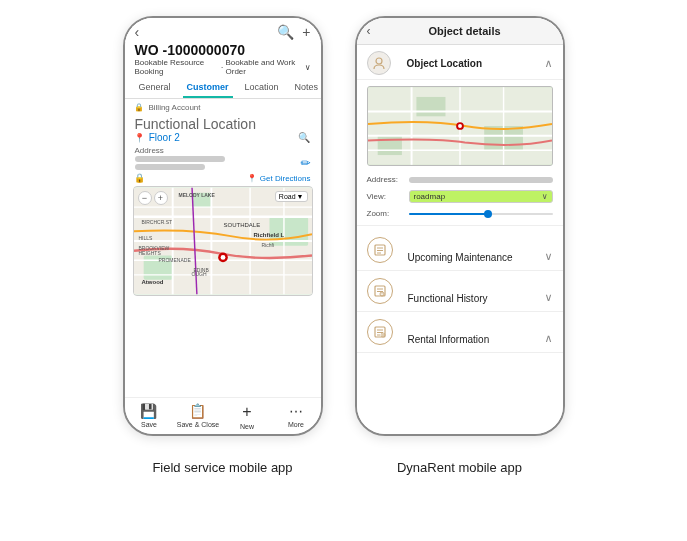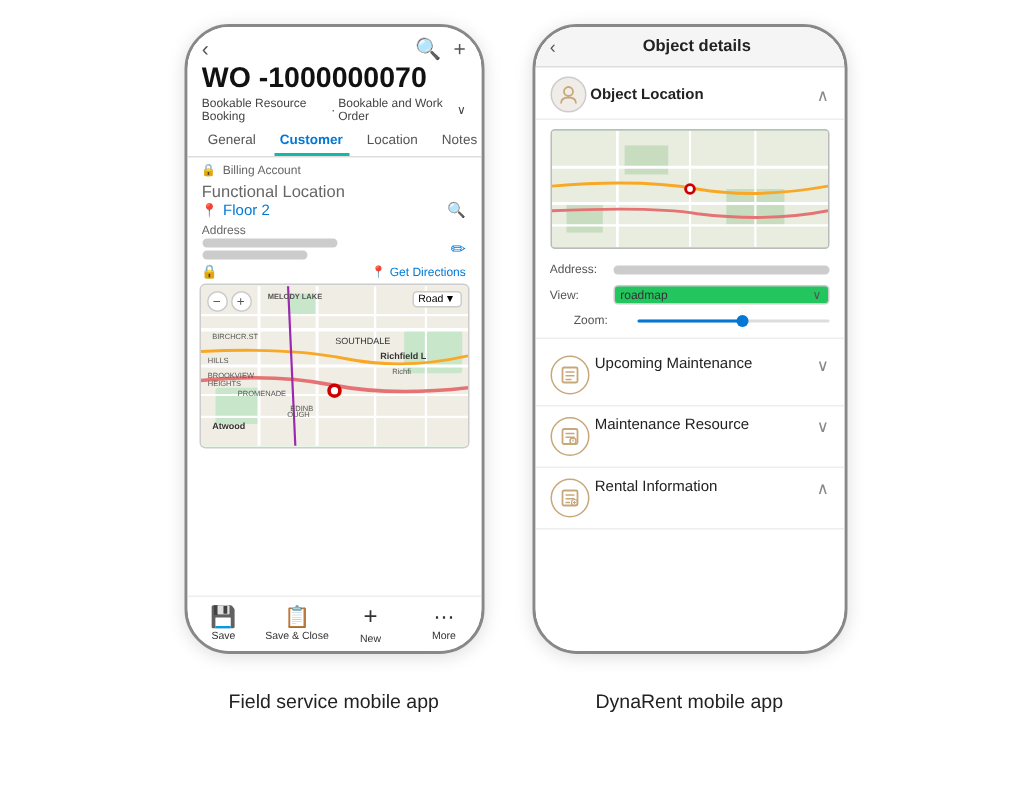"WO -1000000070" .wo-title { font-size: 19px -> 14px }
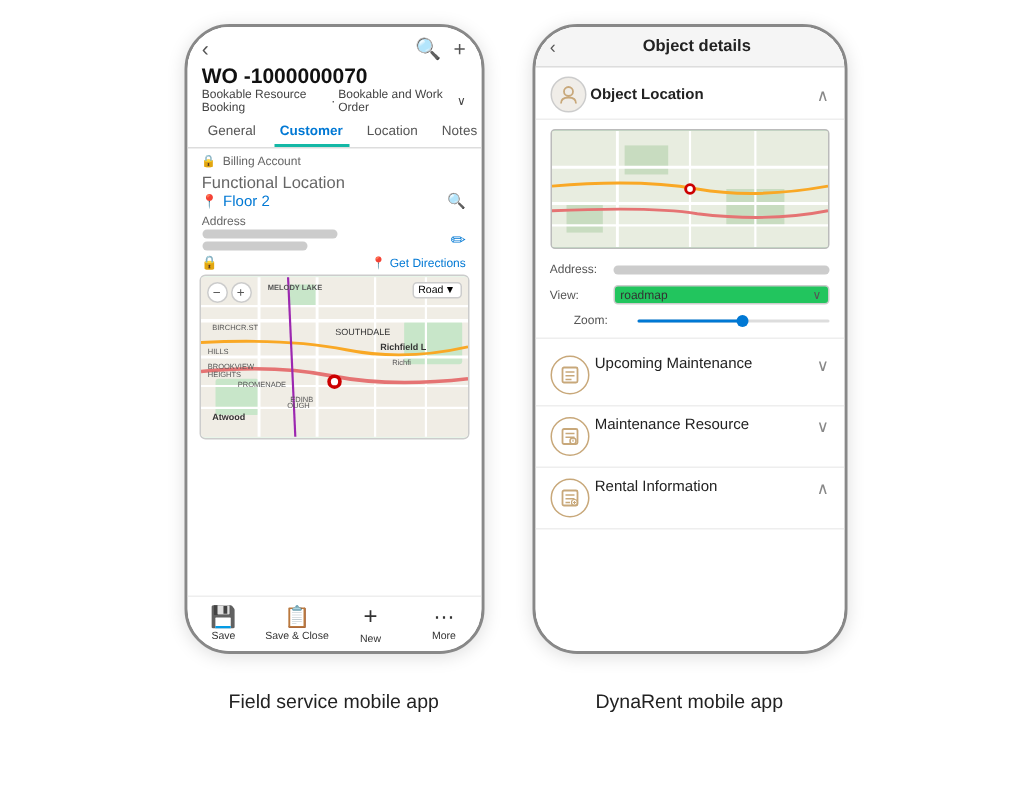"Object Location" .obj-loc-left { gap: 3px -> 16px }
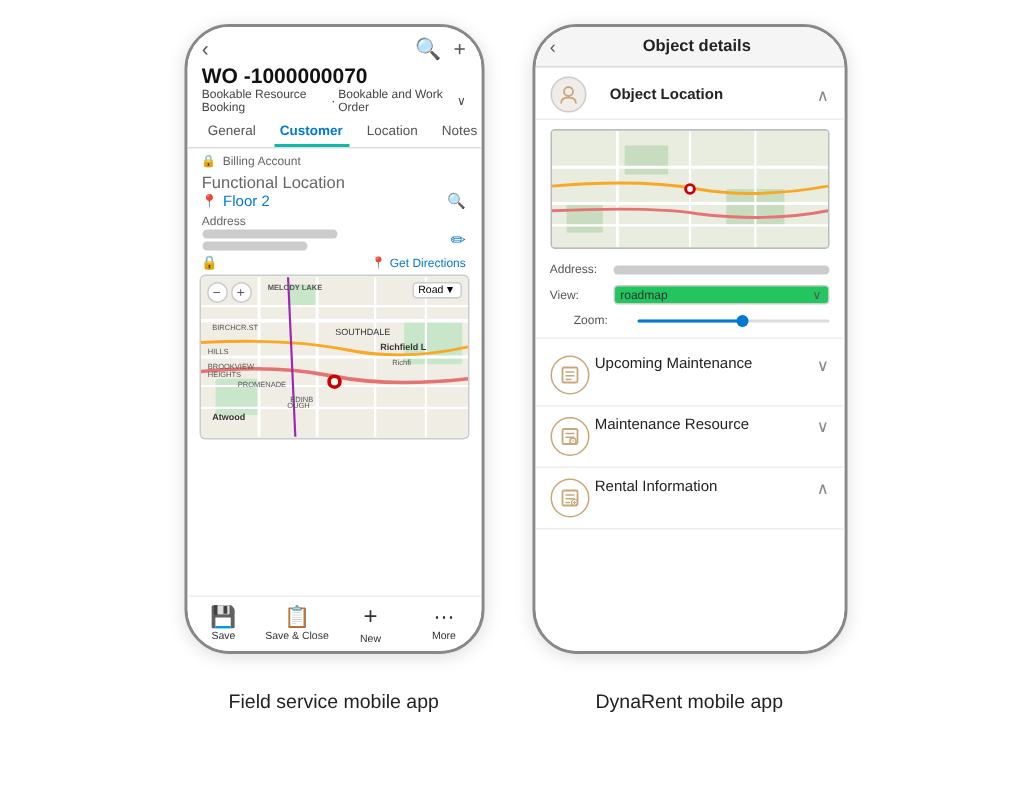"Functional Location" .func-loc-label { font-size: 11px -> 14px }
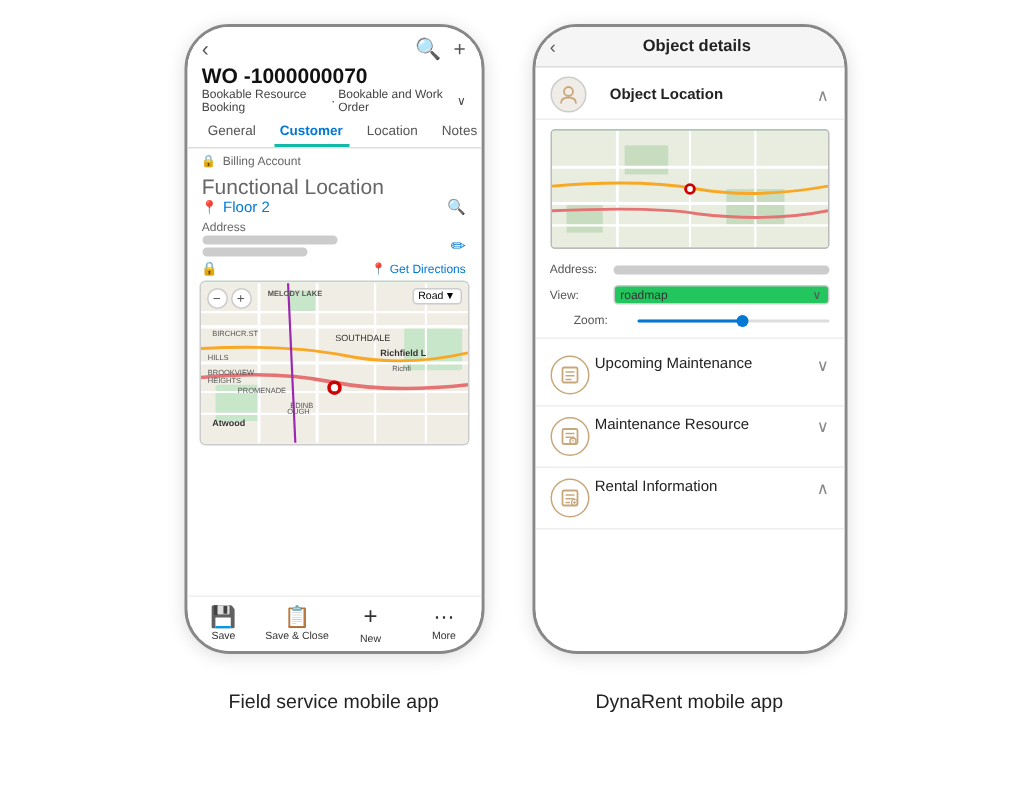"roadmap" .right-select { background: #22c55e -> #bef264 }
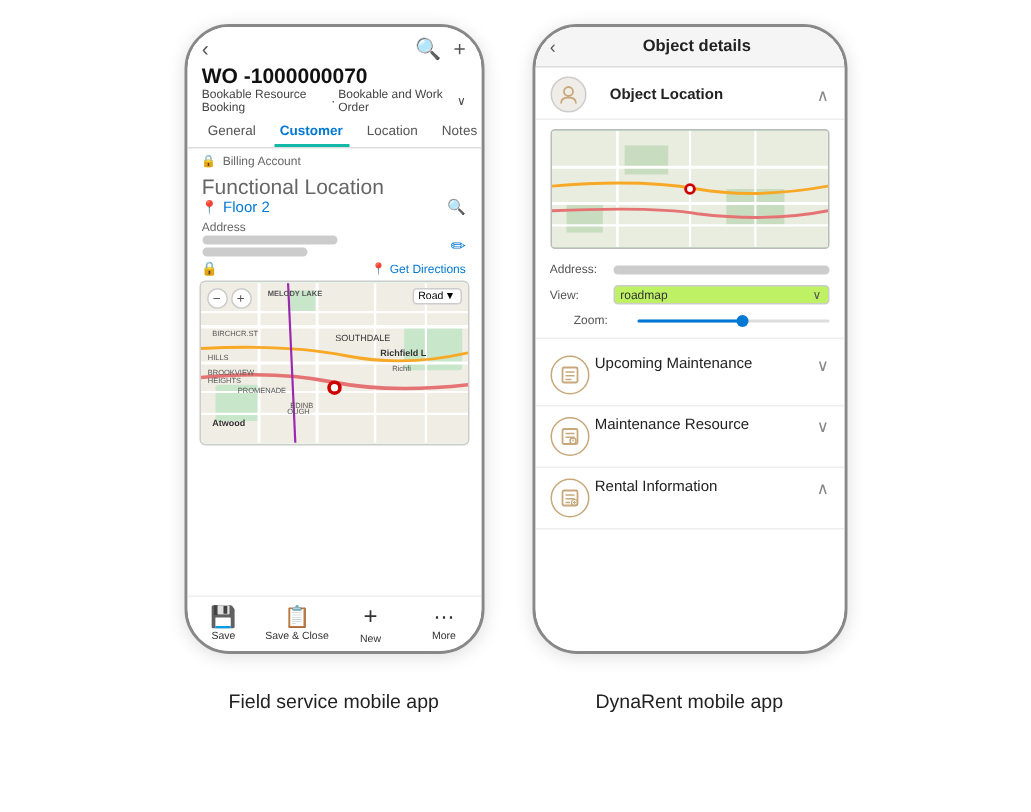"Zoom:" .right-slider-label { margin-left: 16px -> none }
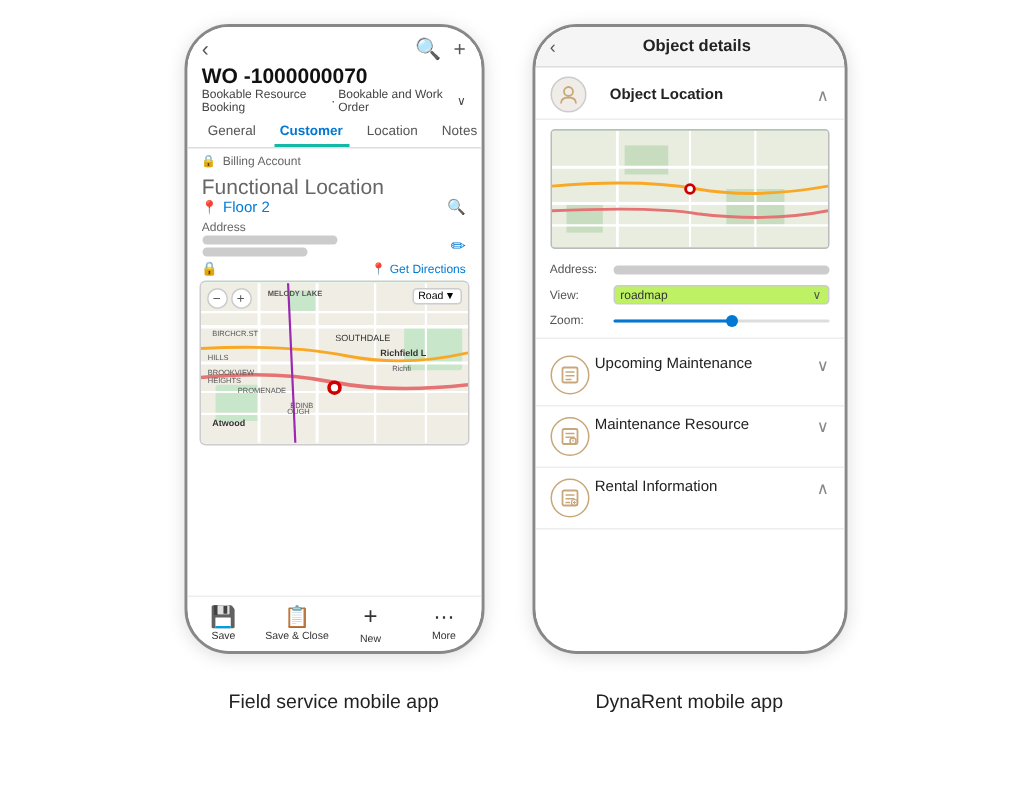"Upcoming Maintenance" .accordion-header { align-items: flex-start -> flex-end; gap: 4px -> 15px }
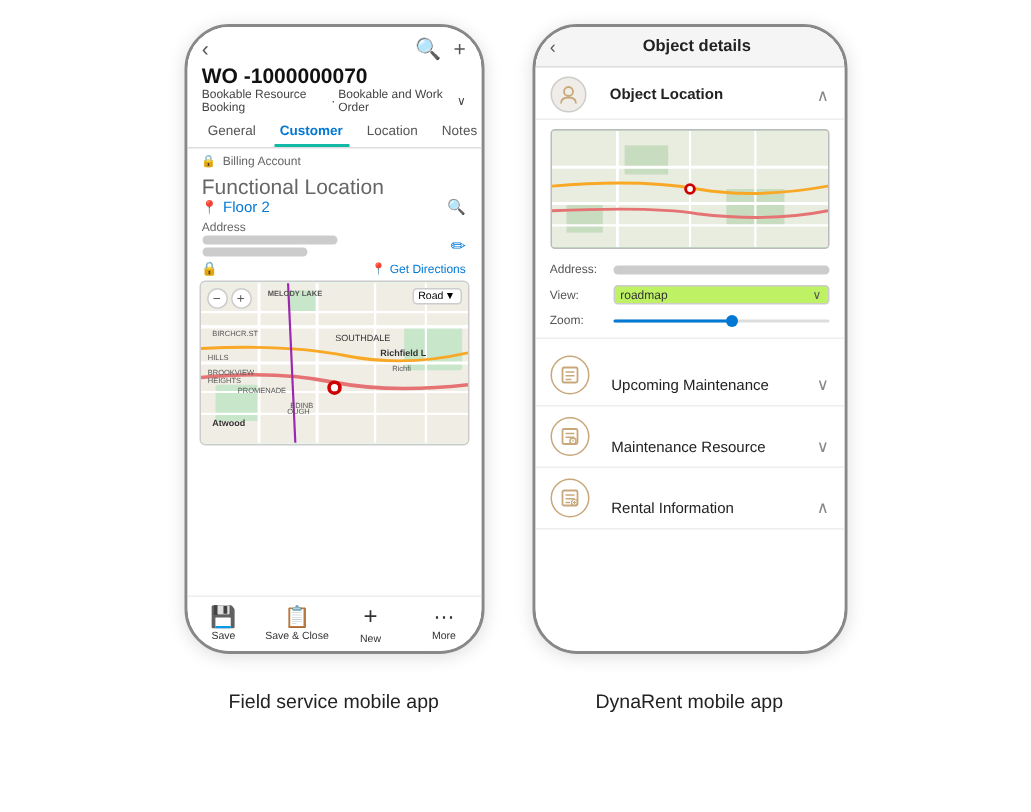"Maintenance Resource" span.accordion-title { text: Maintenance Resource -> Functional History }
